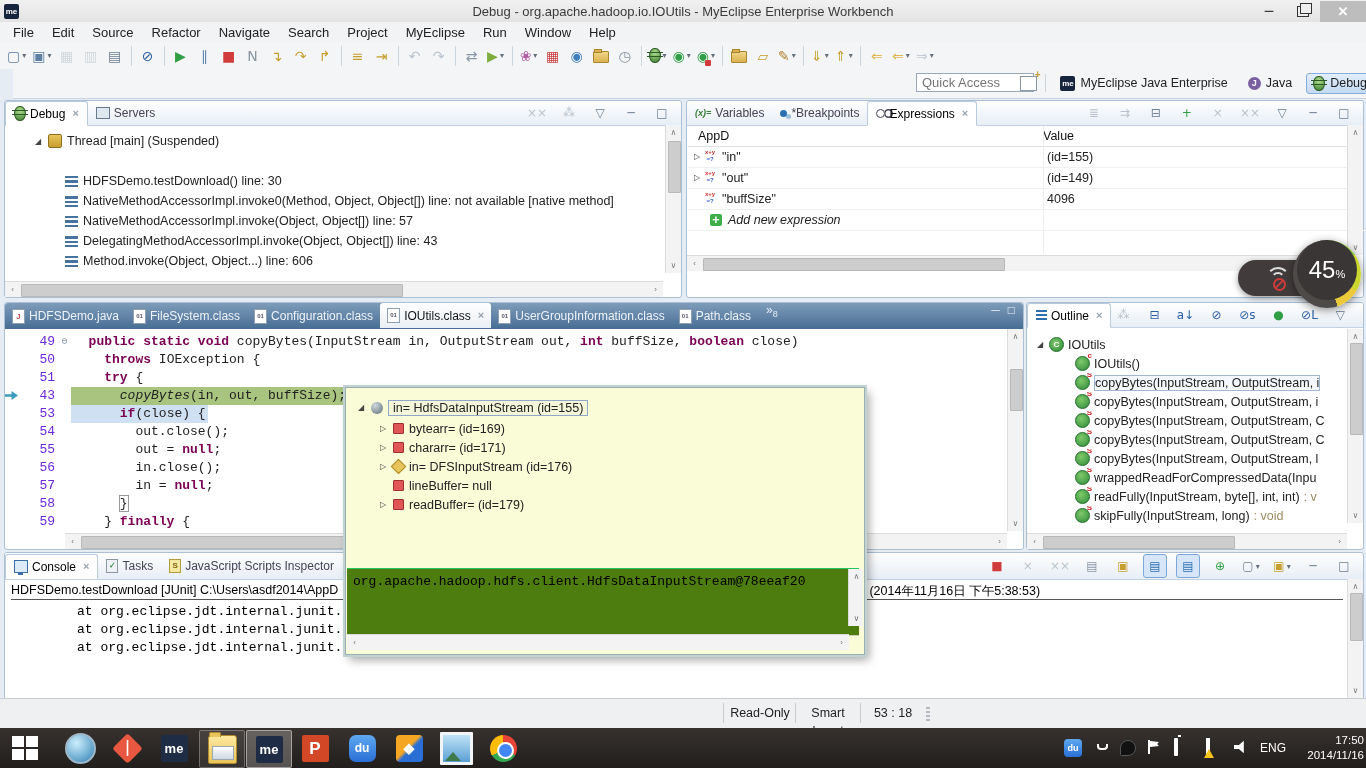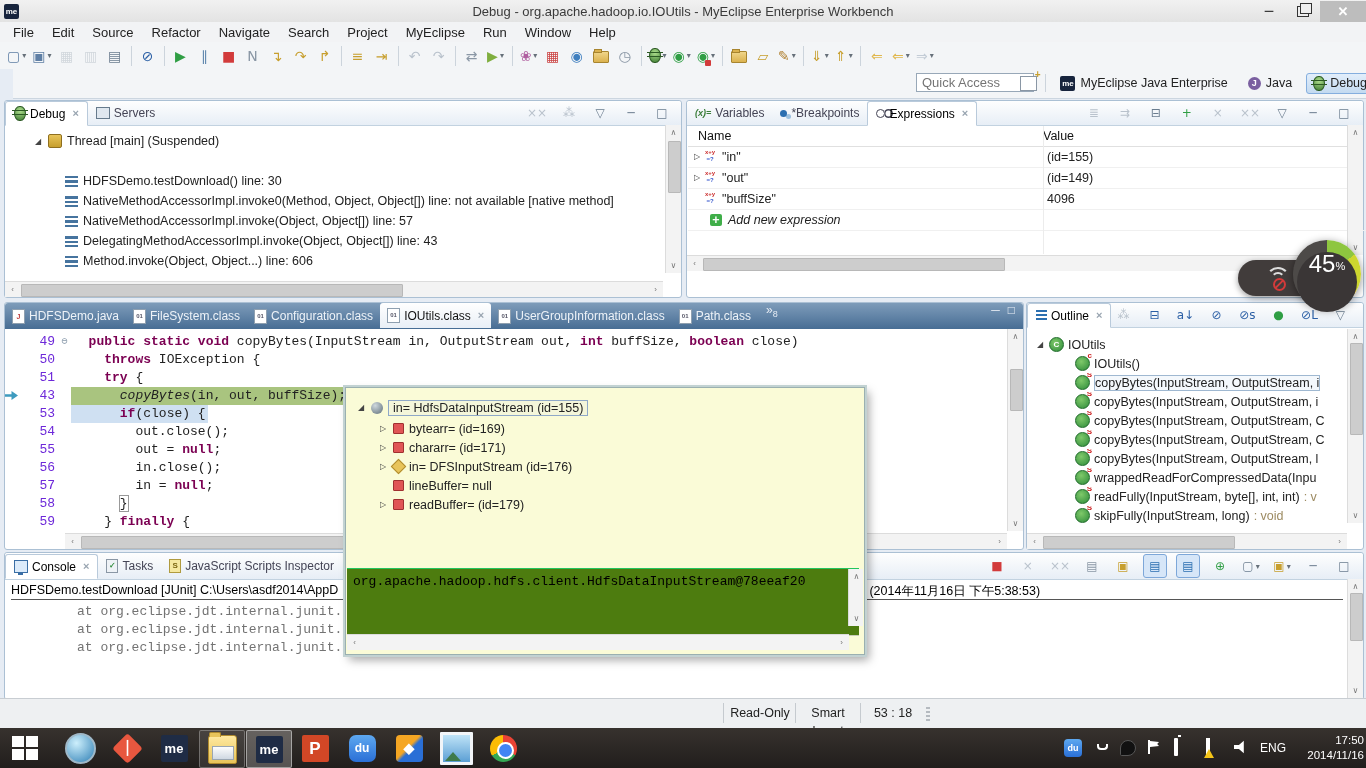"Name" span { text: Name -> AppD }
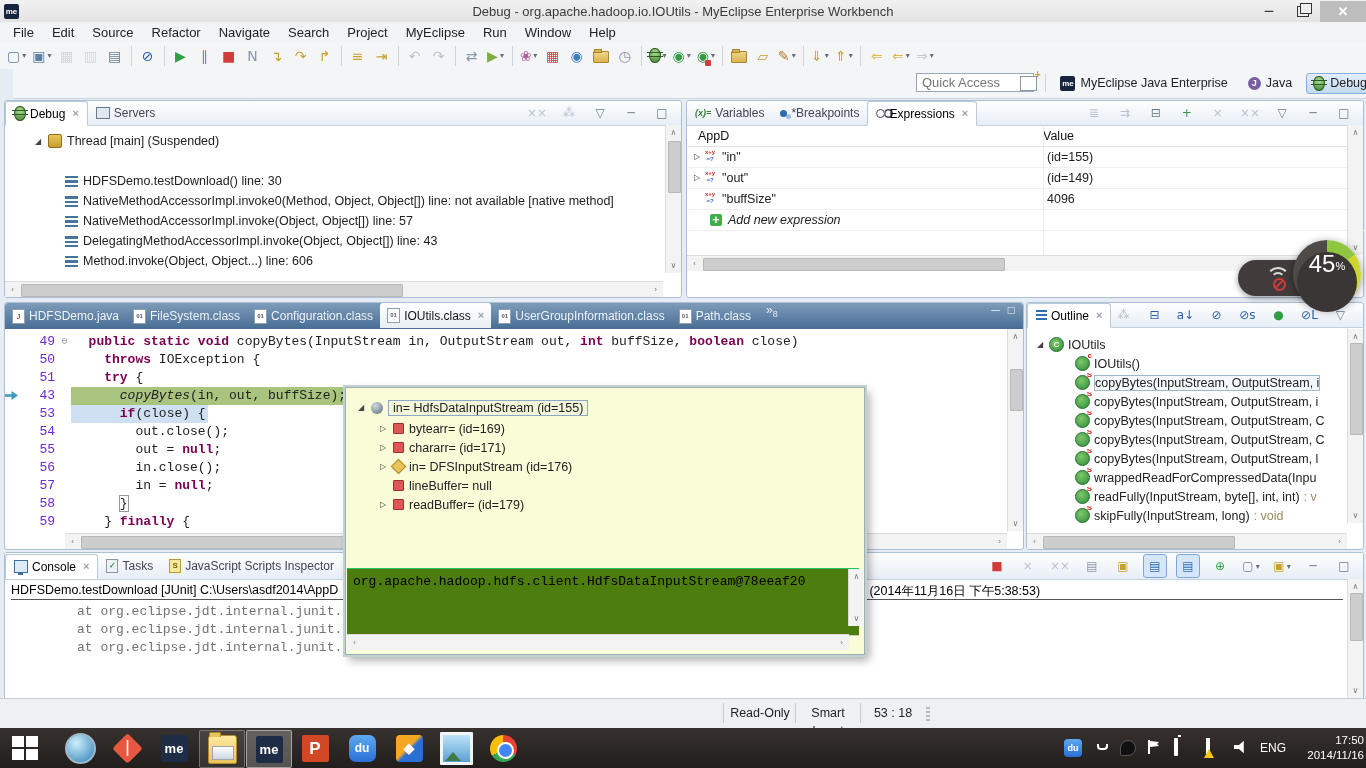"45" .bcircle .inner { align-items: none -> center; top: 12px -> 0 }
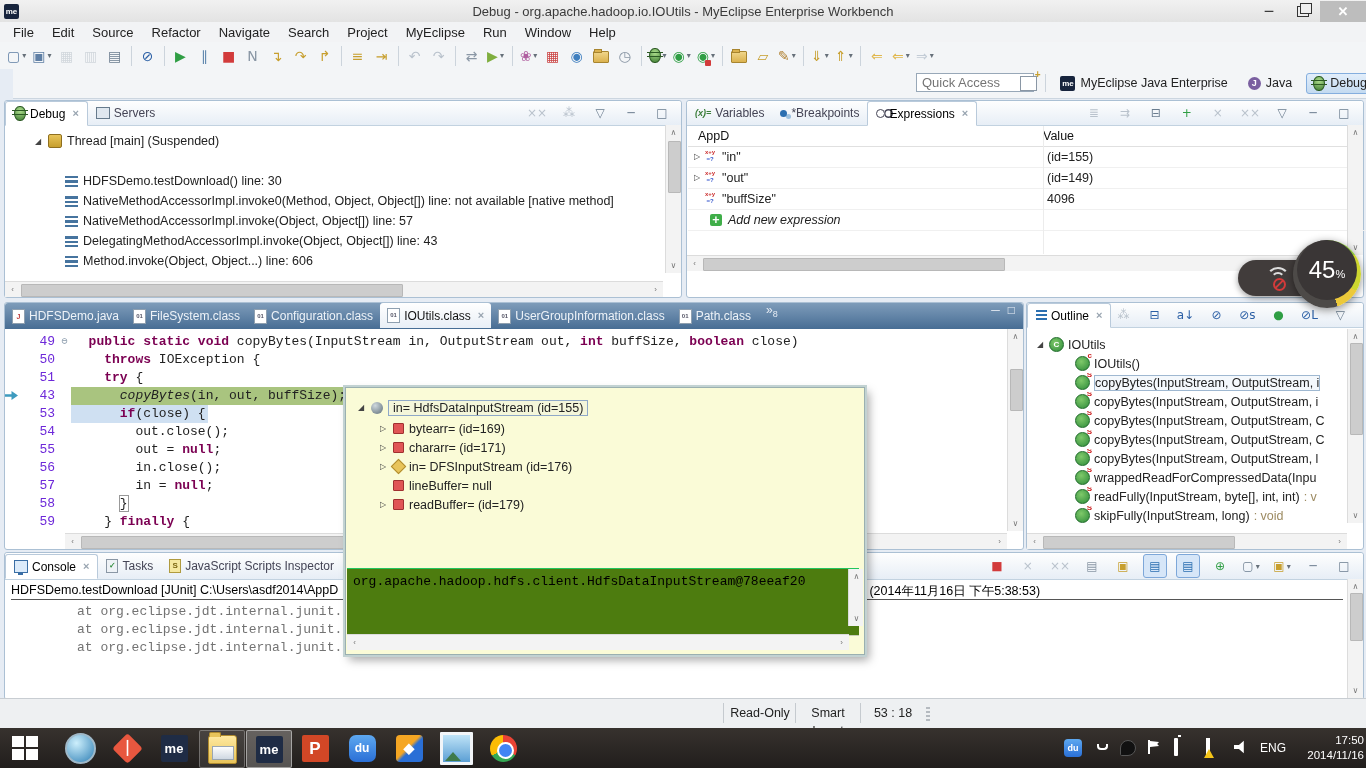"at org.eclipse.jdt.internal.junit." .cline { color: #737373 -> #000000 }
